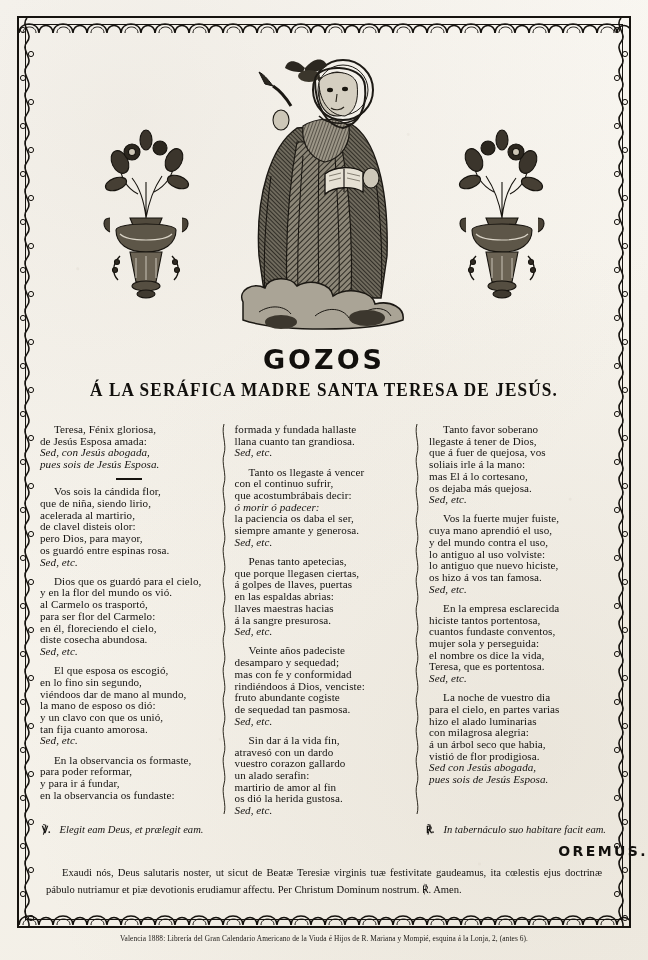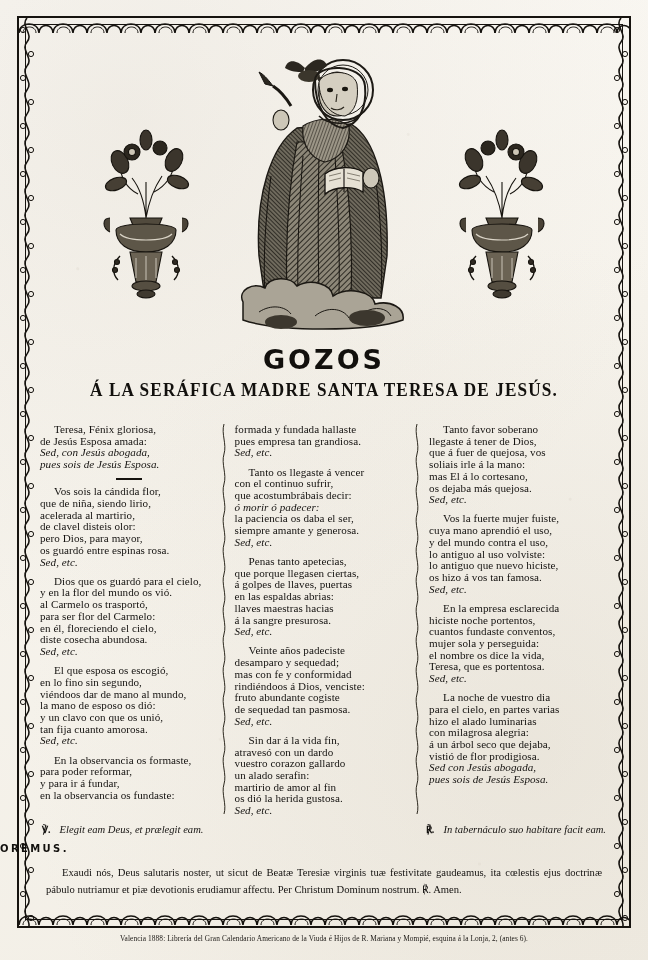"pues empresa tan grandiosa." div.ln { text: pues empresa -> llana cuanto }
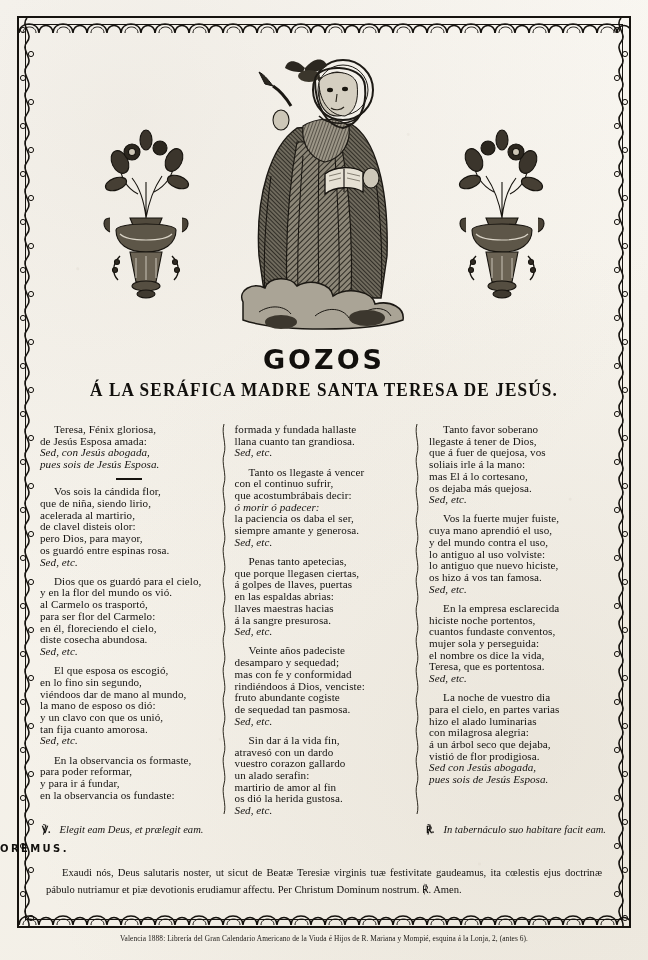"hiciste noche portentos," div.ln { text: noche portentos -> tantos portentosa }
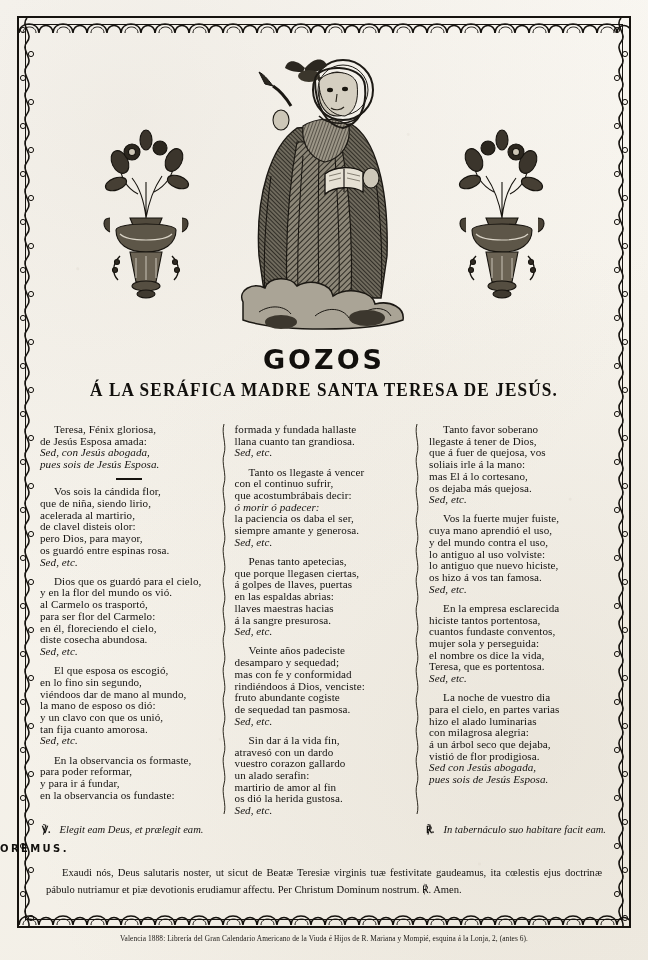"á un árbol seco que" div.ln { text: dejaba -> habia }
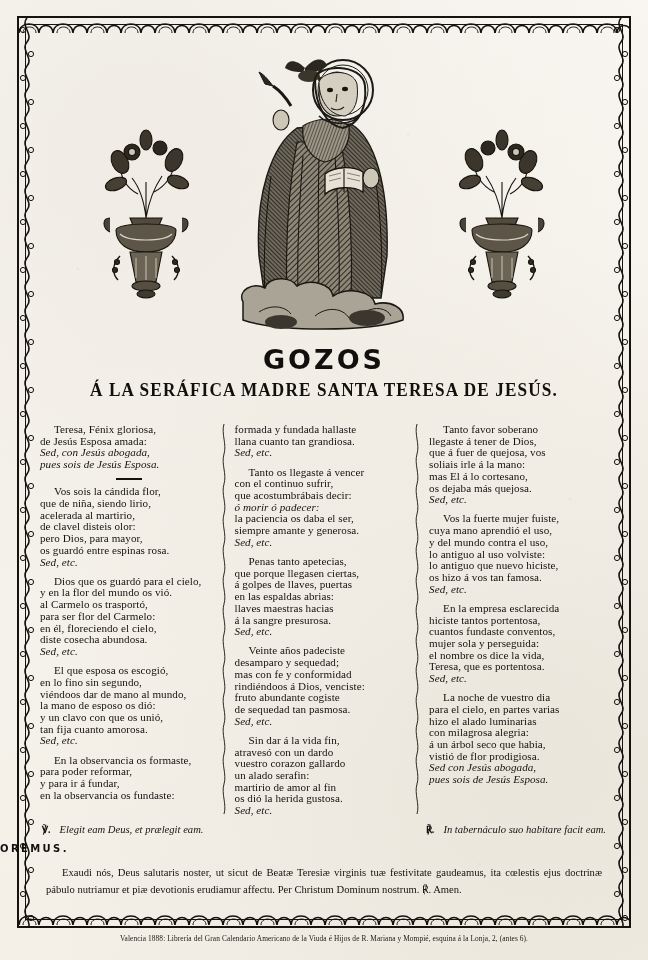"OREMUS." .oremus-title { font-size: 10px -> 14px; text-align: left -> right }
